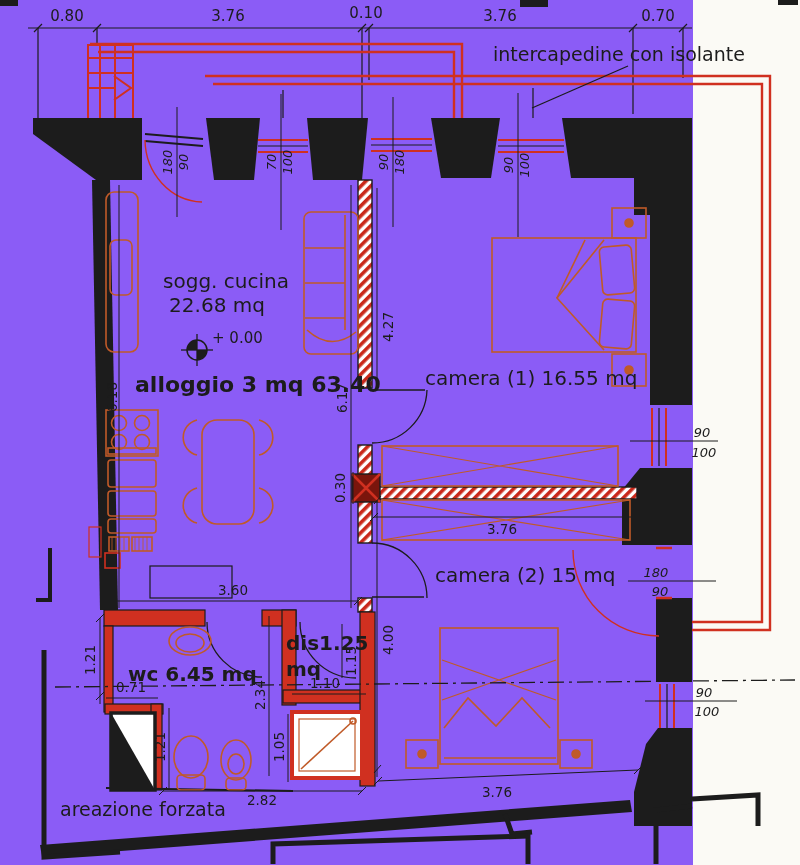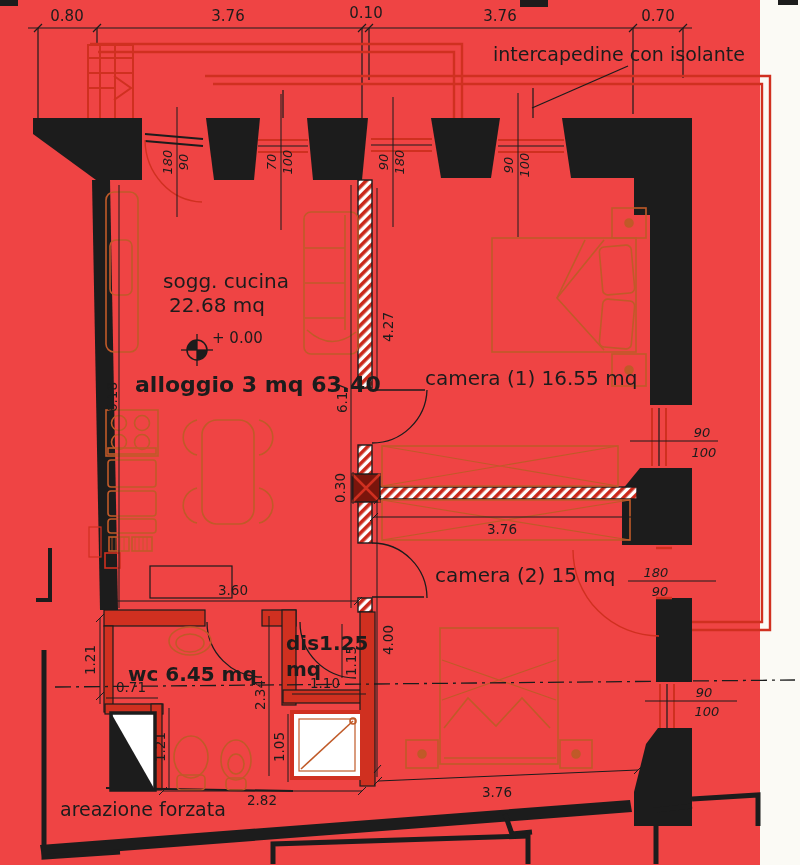"0.80" .stage { background: #ef4444 -> #8b5cf6; width: 760px -> 693px }
